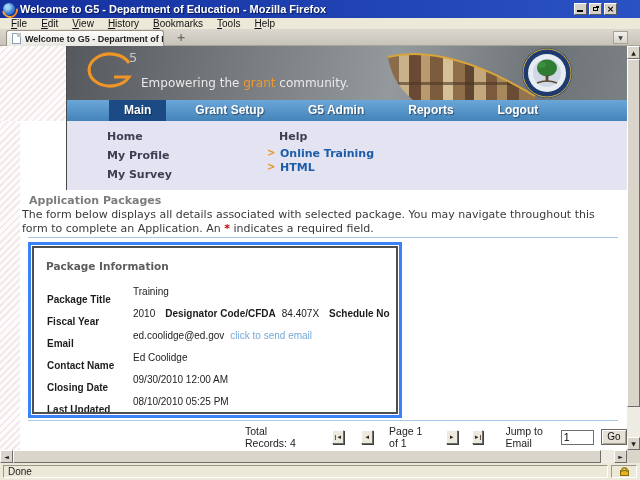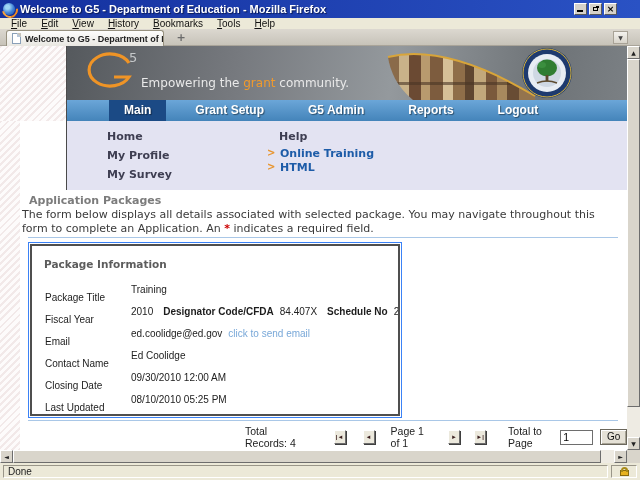"Package Information" .box-outer { border: 1px solid #3b82f6 -> 3px solid #3b82f6 }
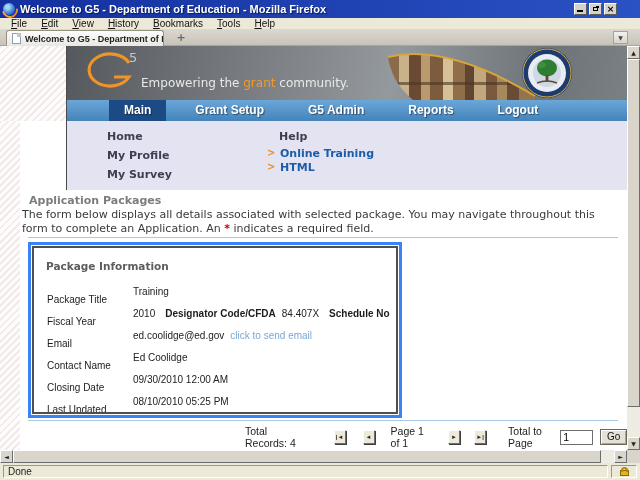"Package Title" .pkg-label { font-weight: normal -> bold }
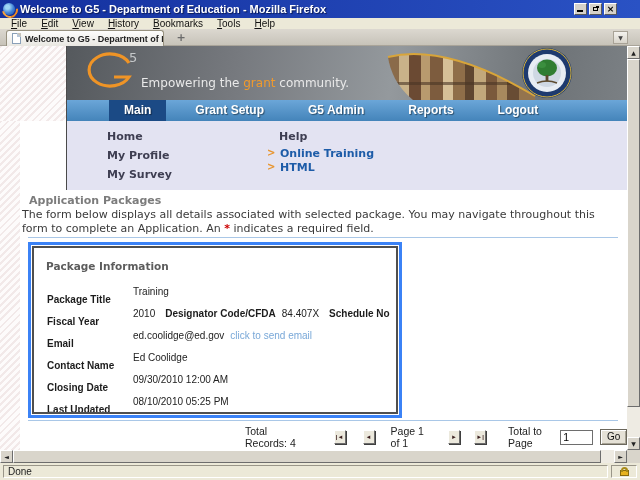"Total to Page" span.jump-label { text: Total to Page -> Jump to Email }
